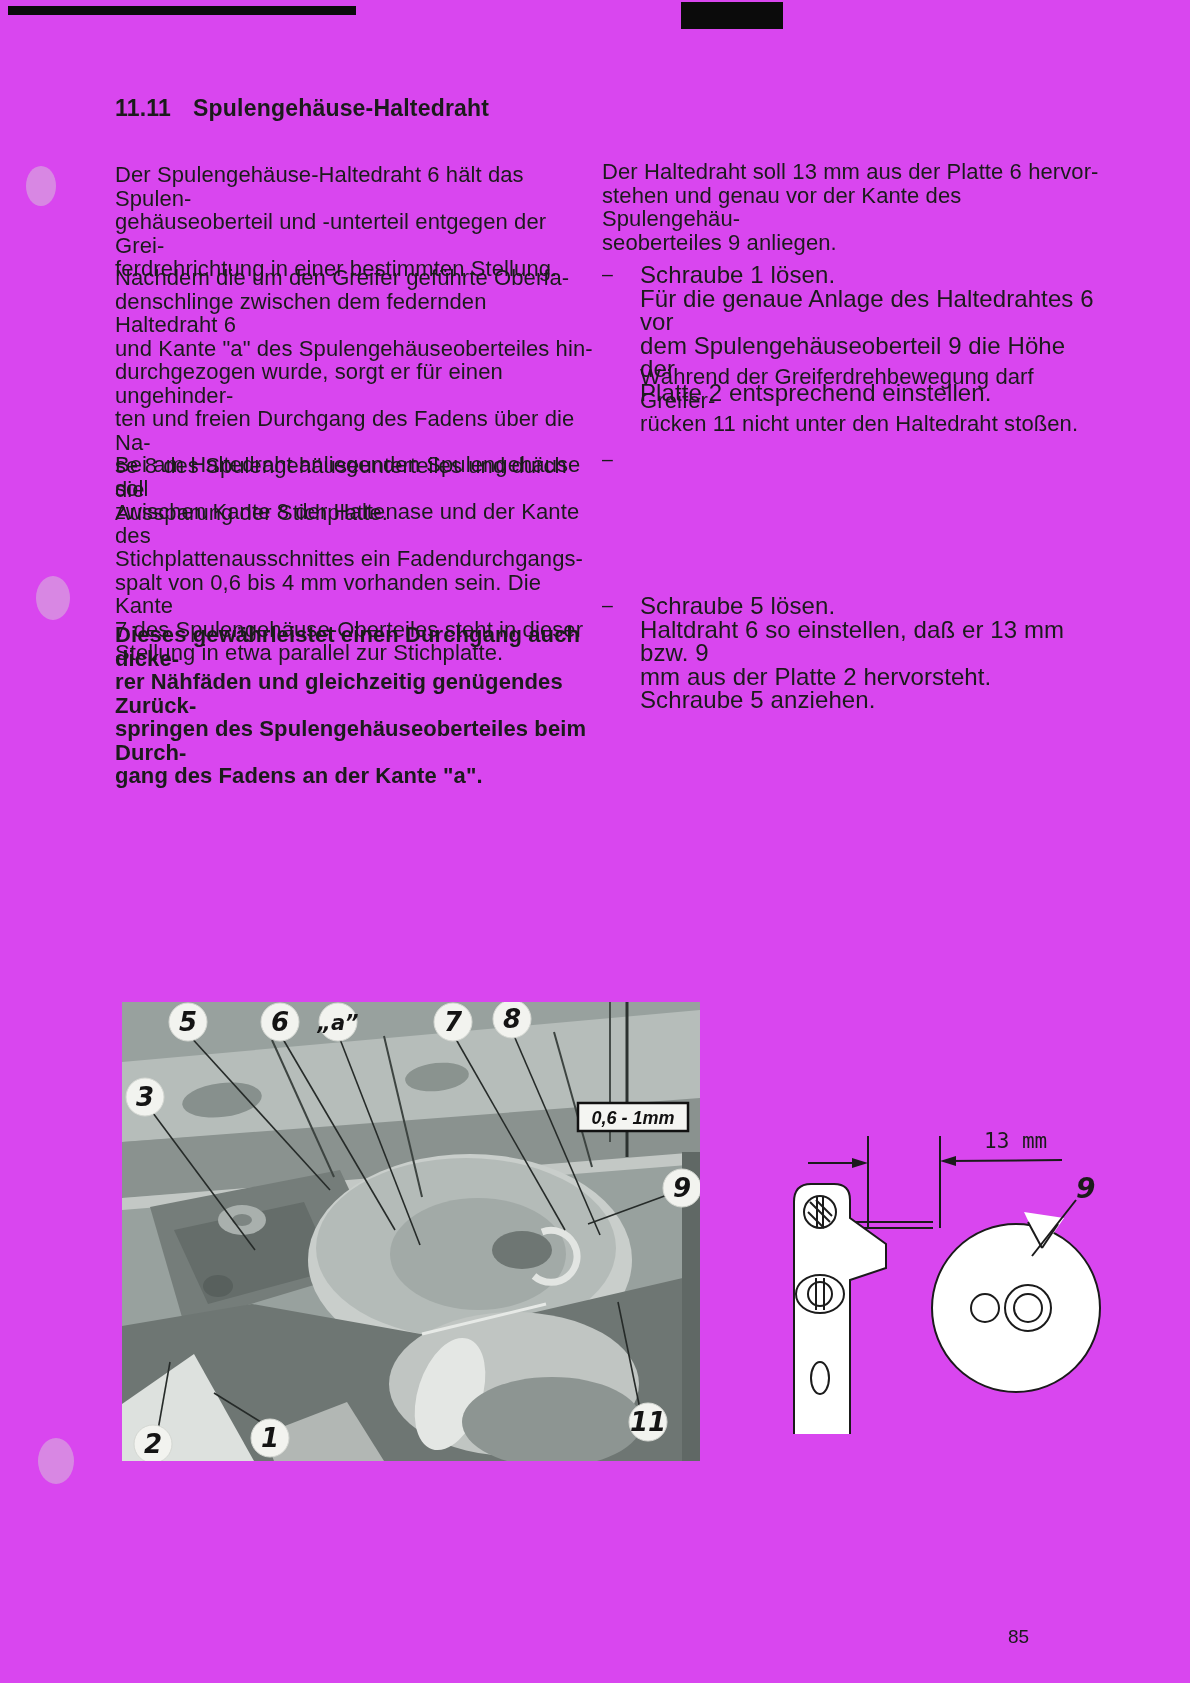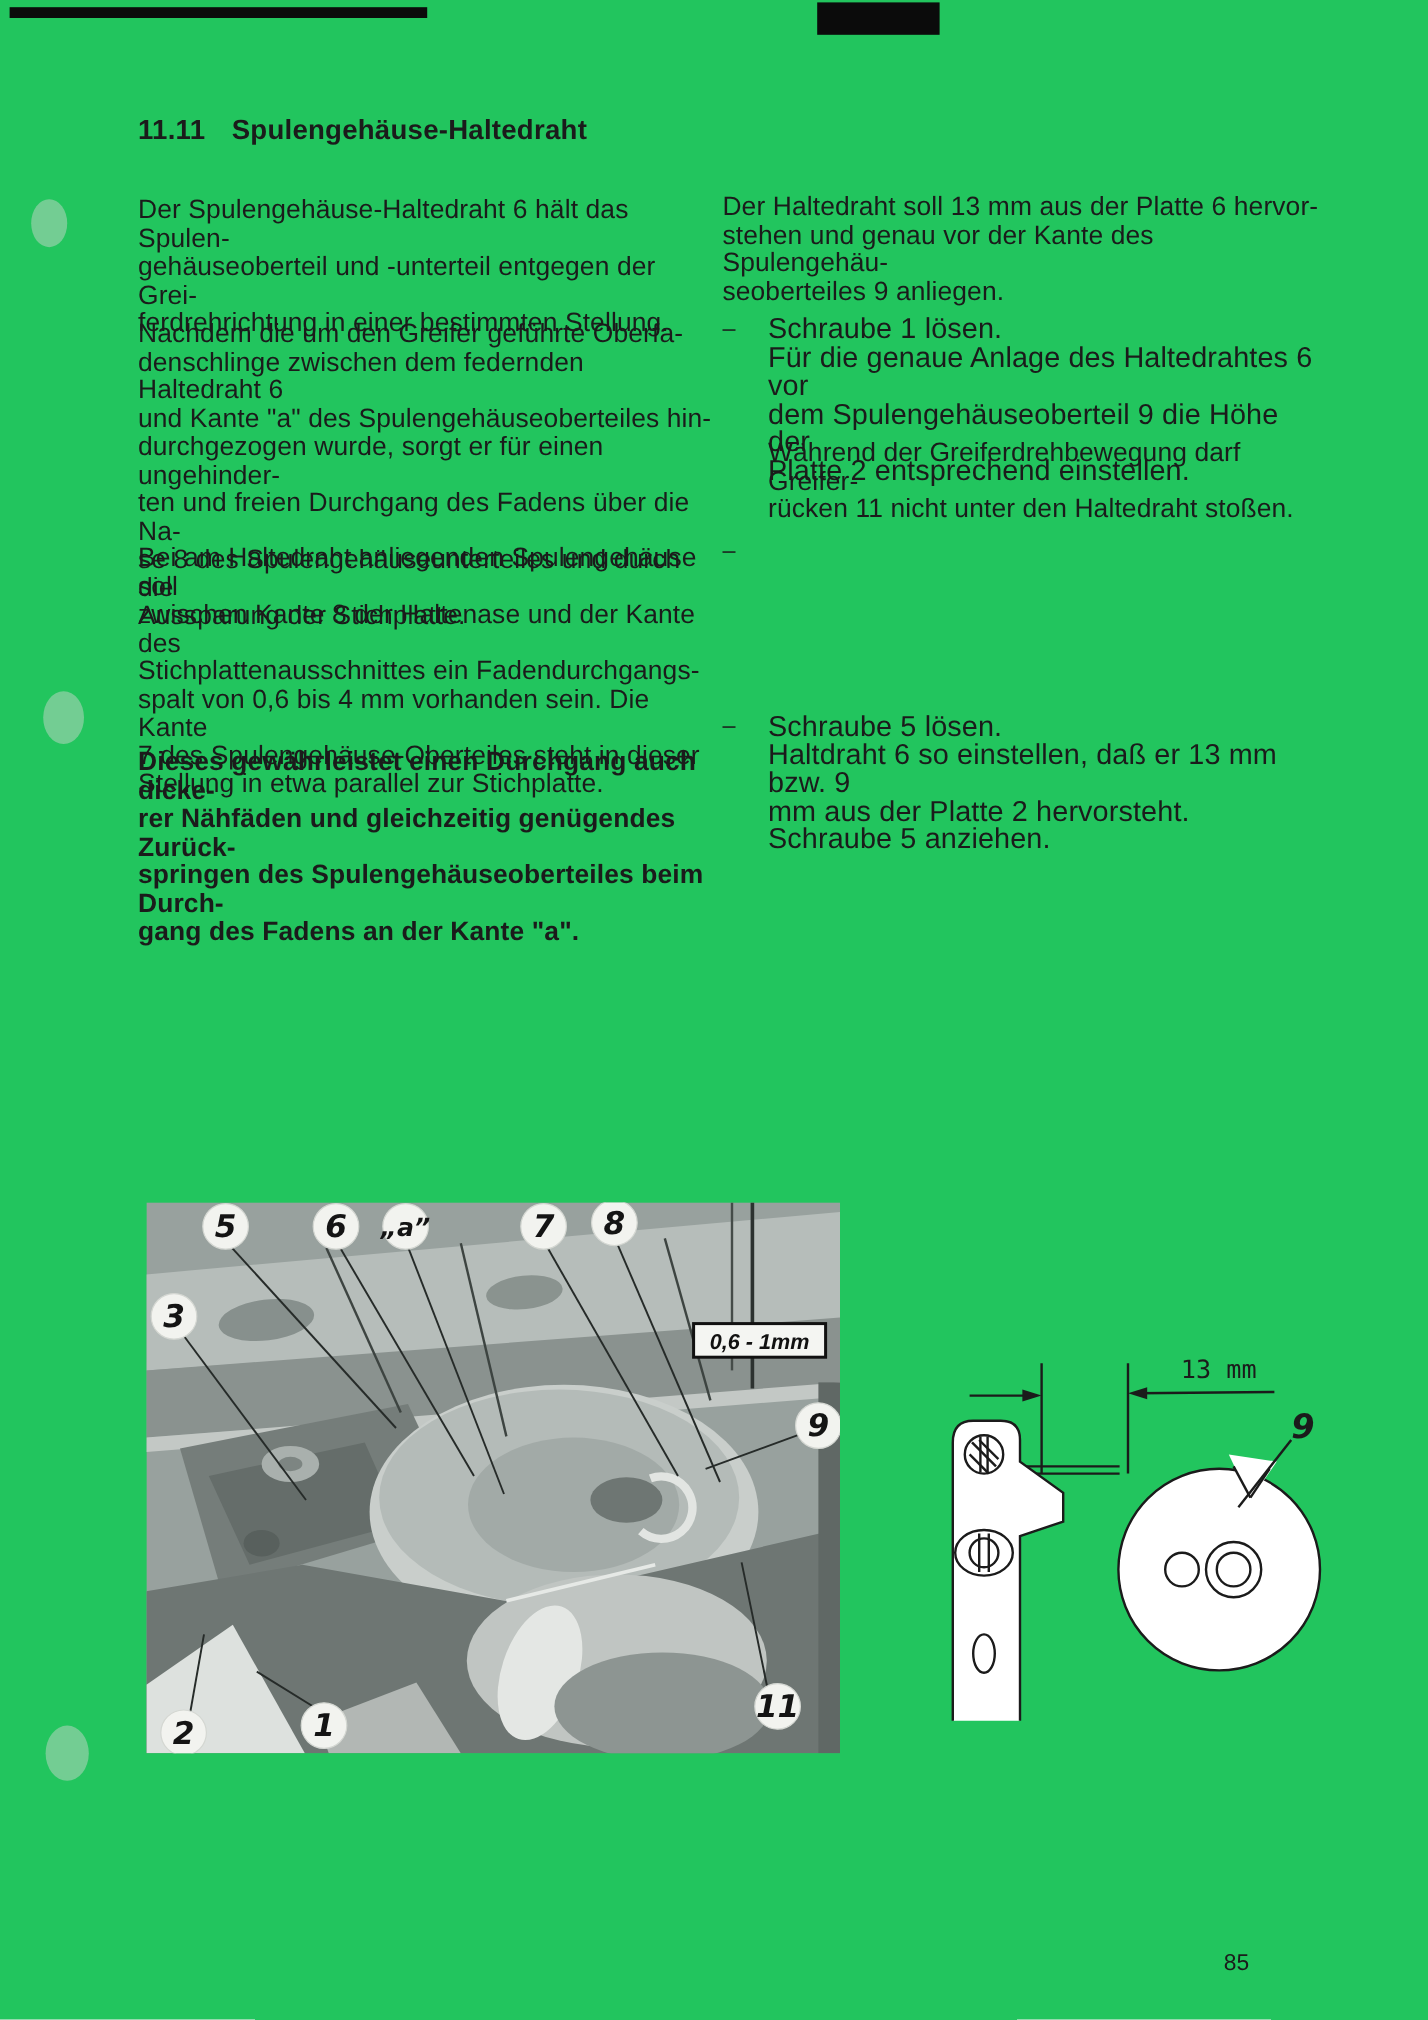"11.11" #page { background: #22c55e -> #d946ef }
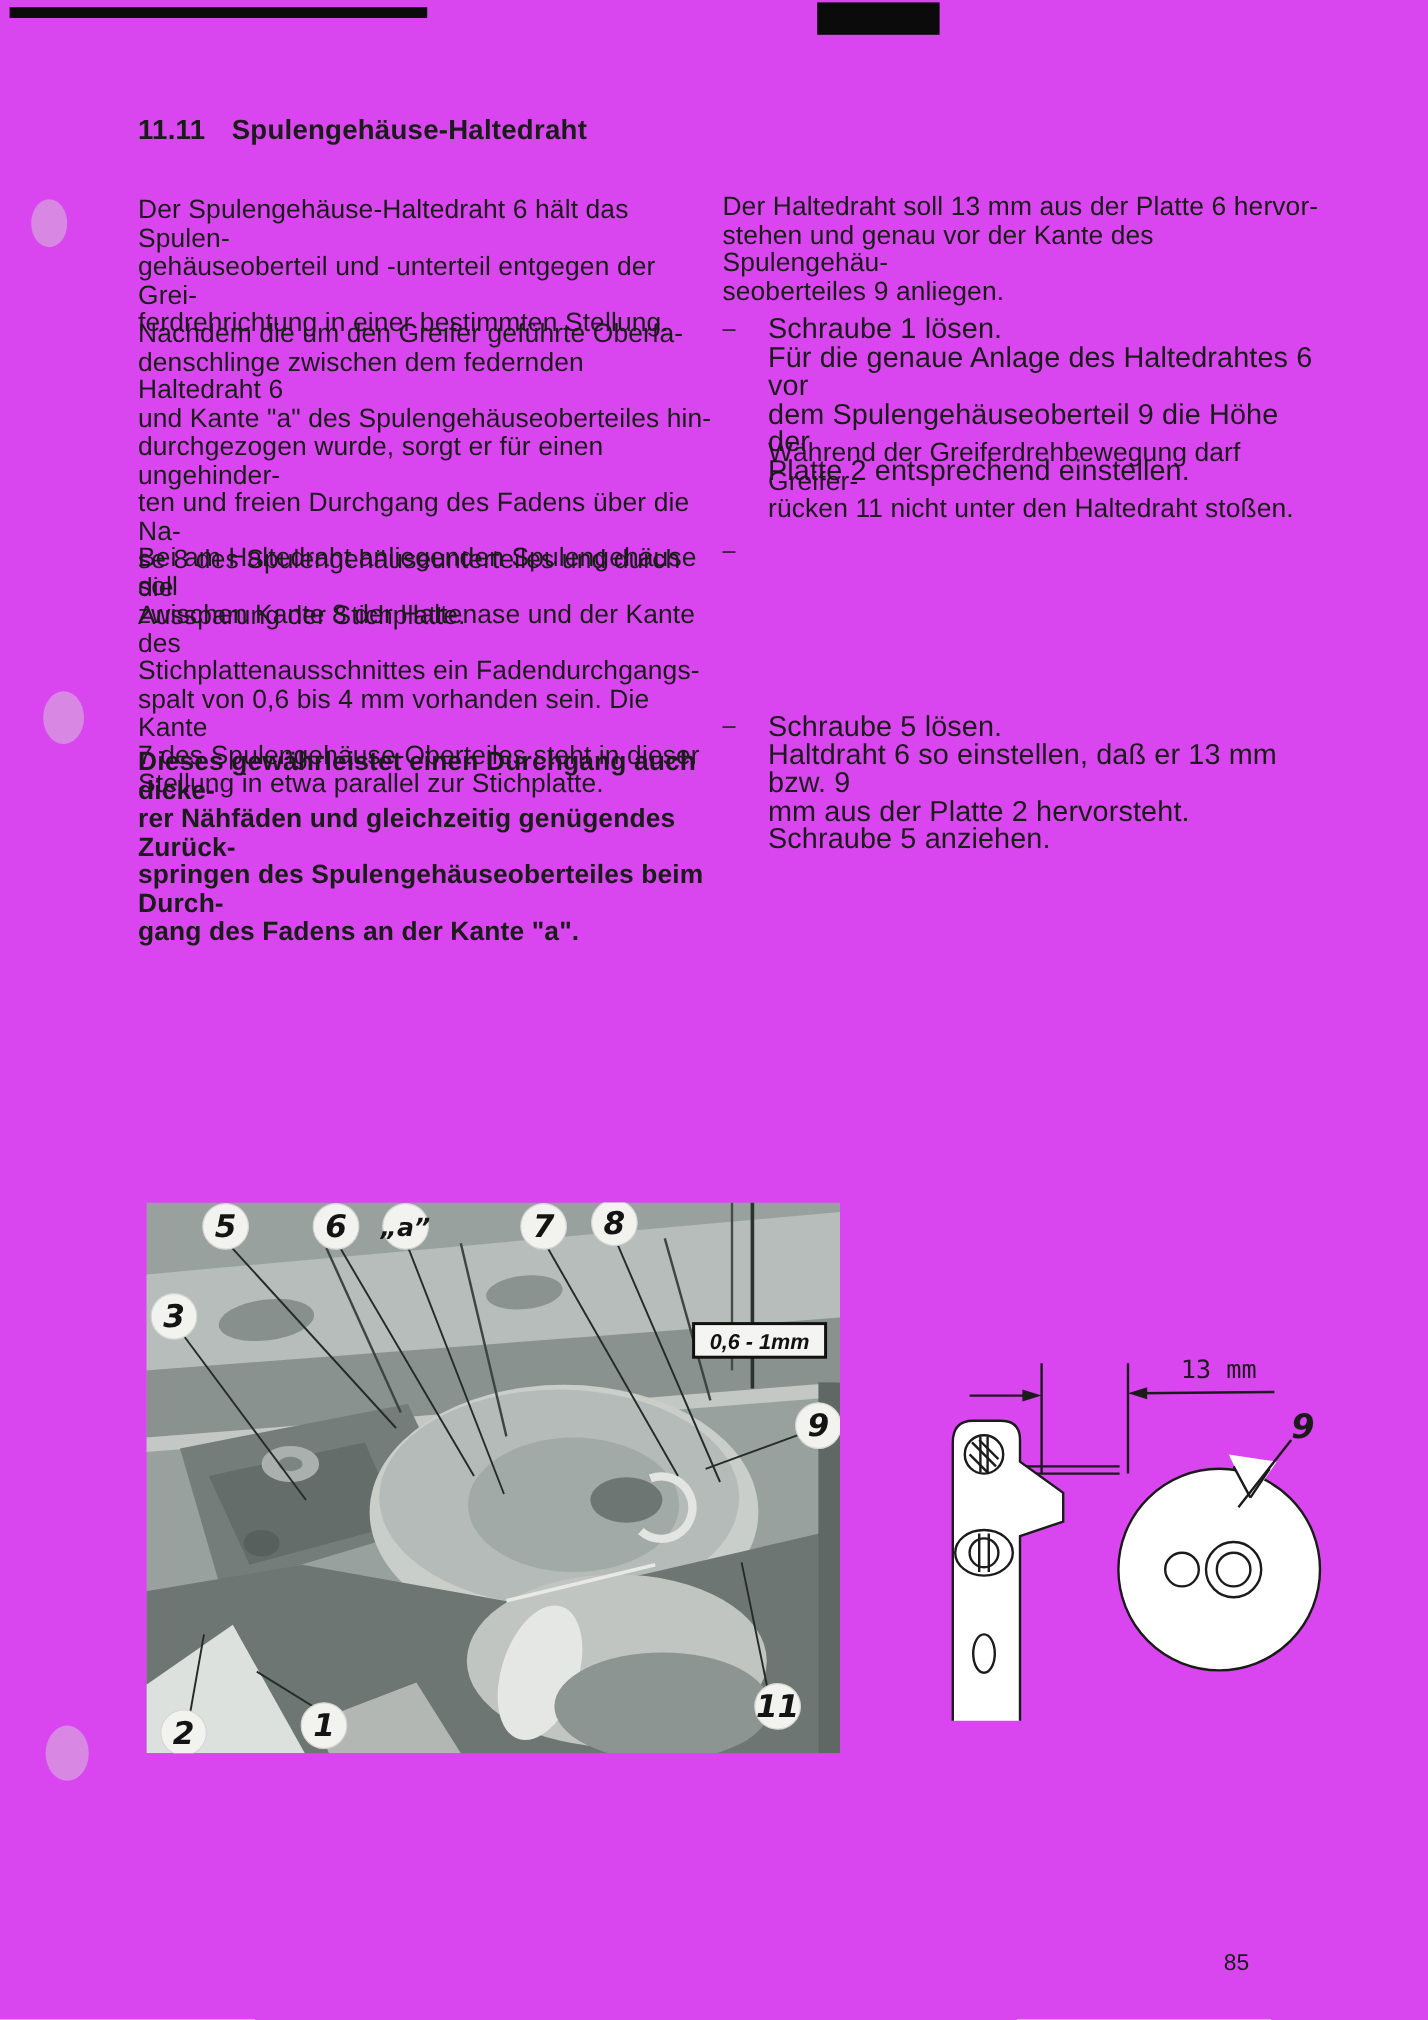"85" .page-number { left: 986px -> 1008px; text-align: right -> left }
